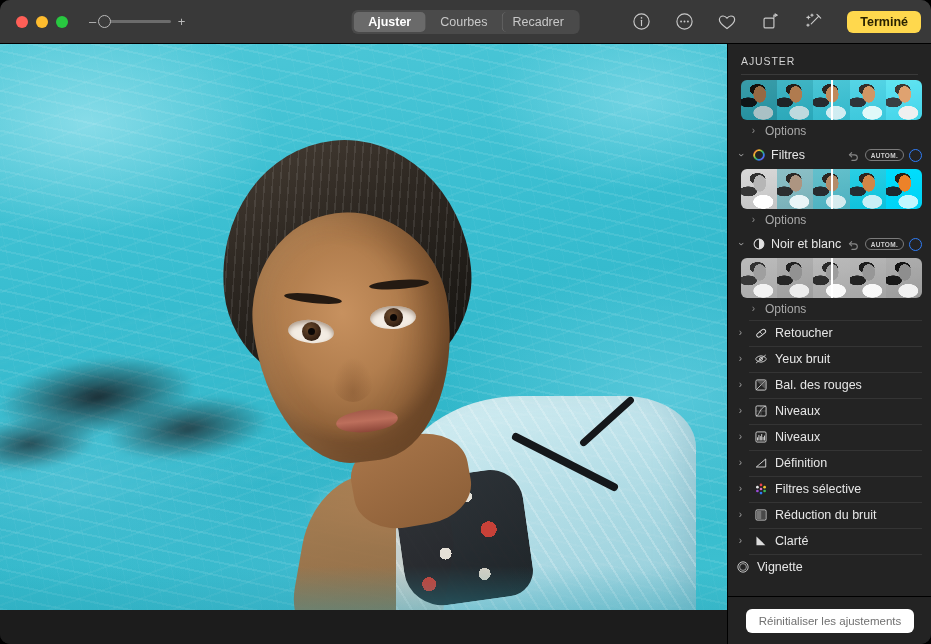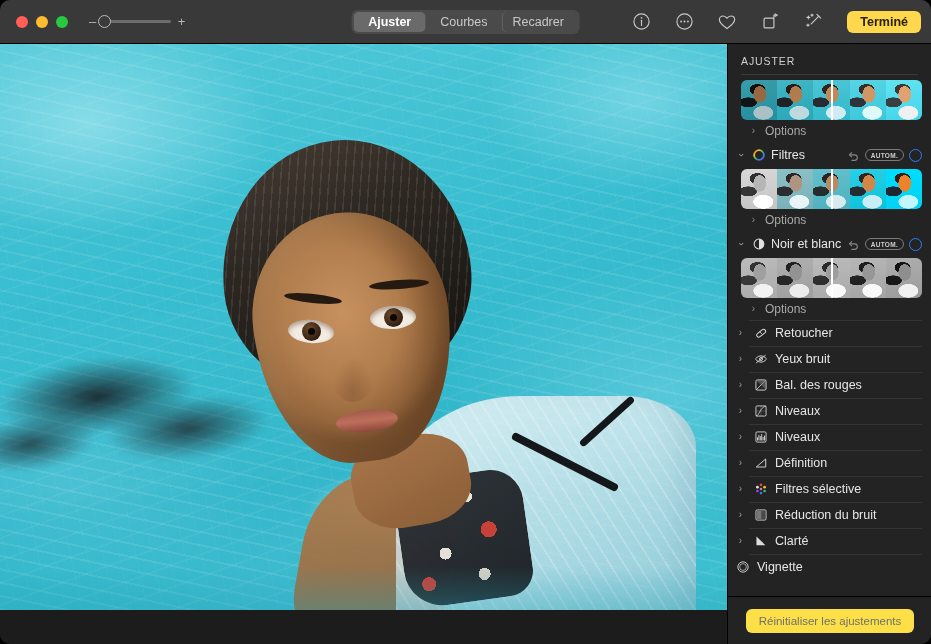"Réinitialiser les ajustements" .reset-btn { background: #fde047 -> #ffffff }
